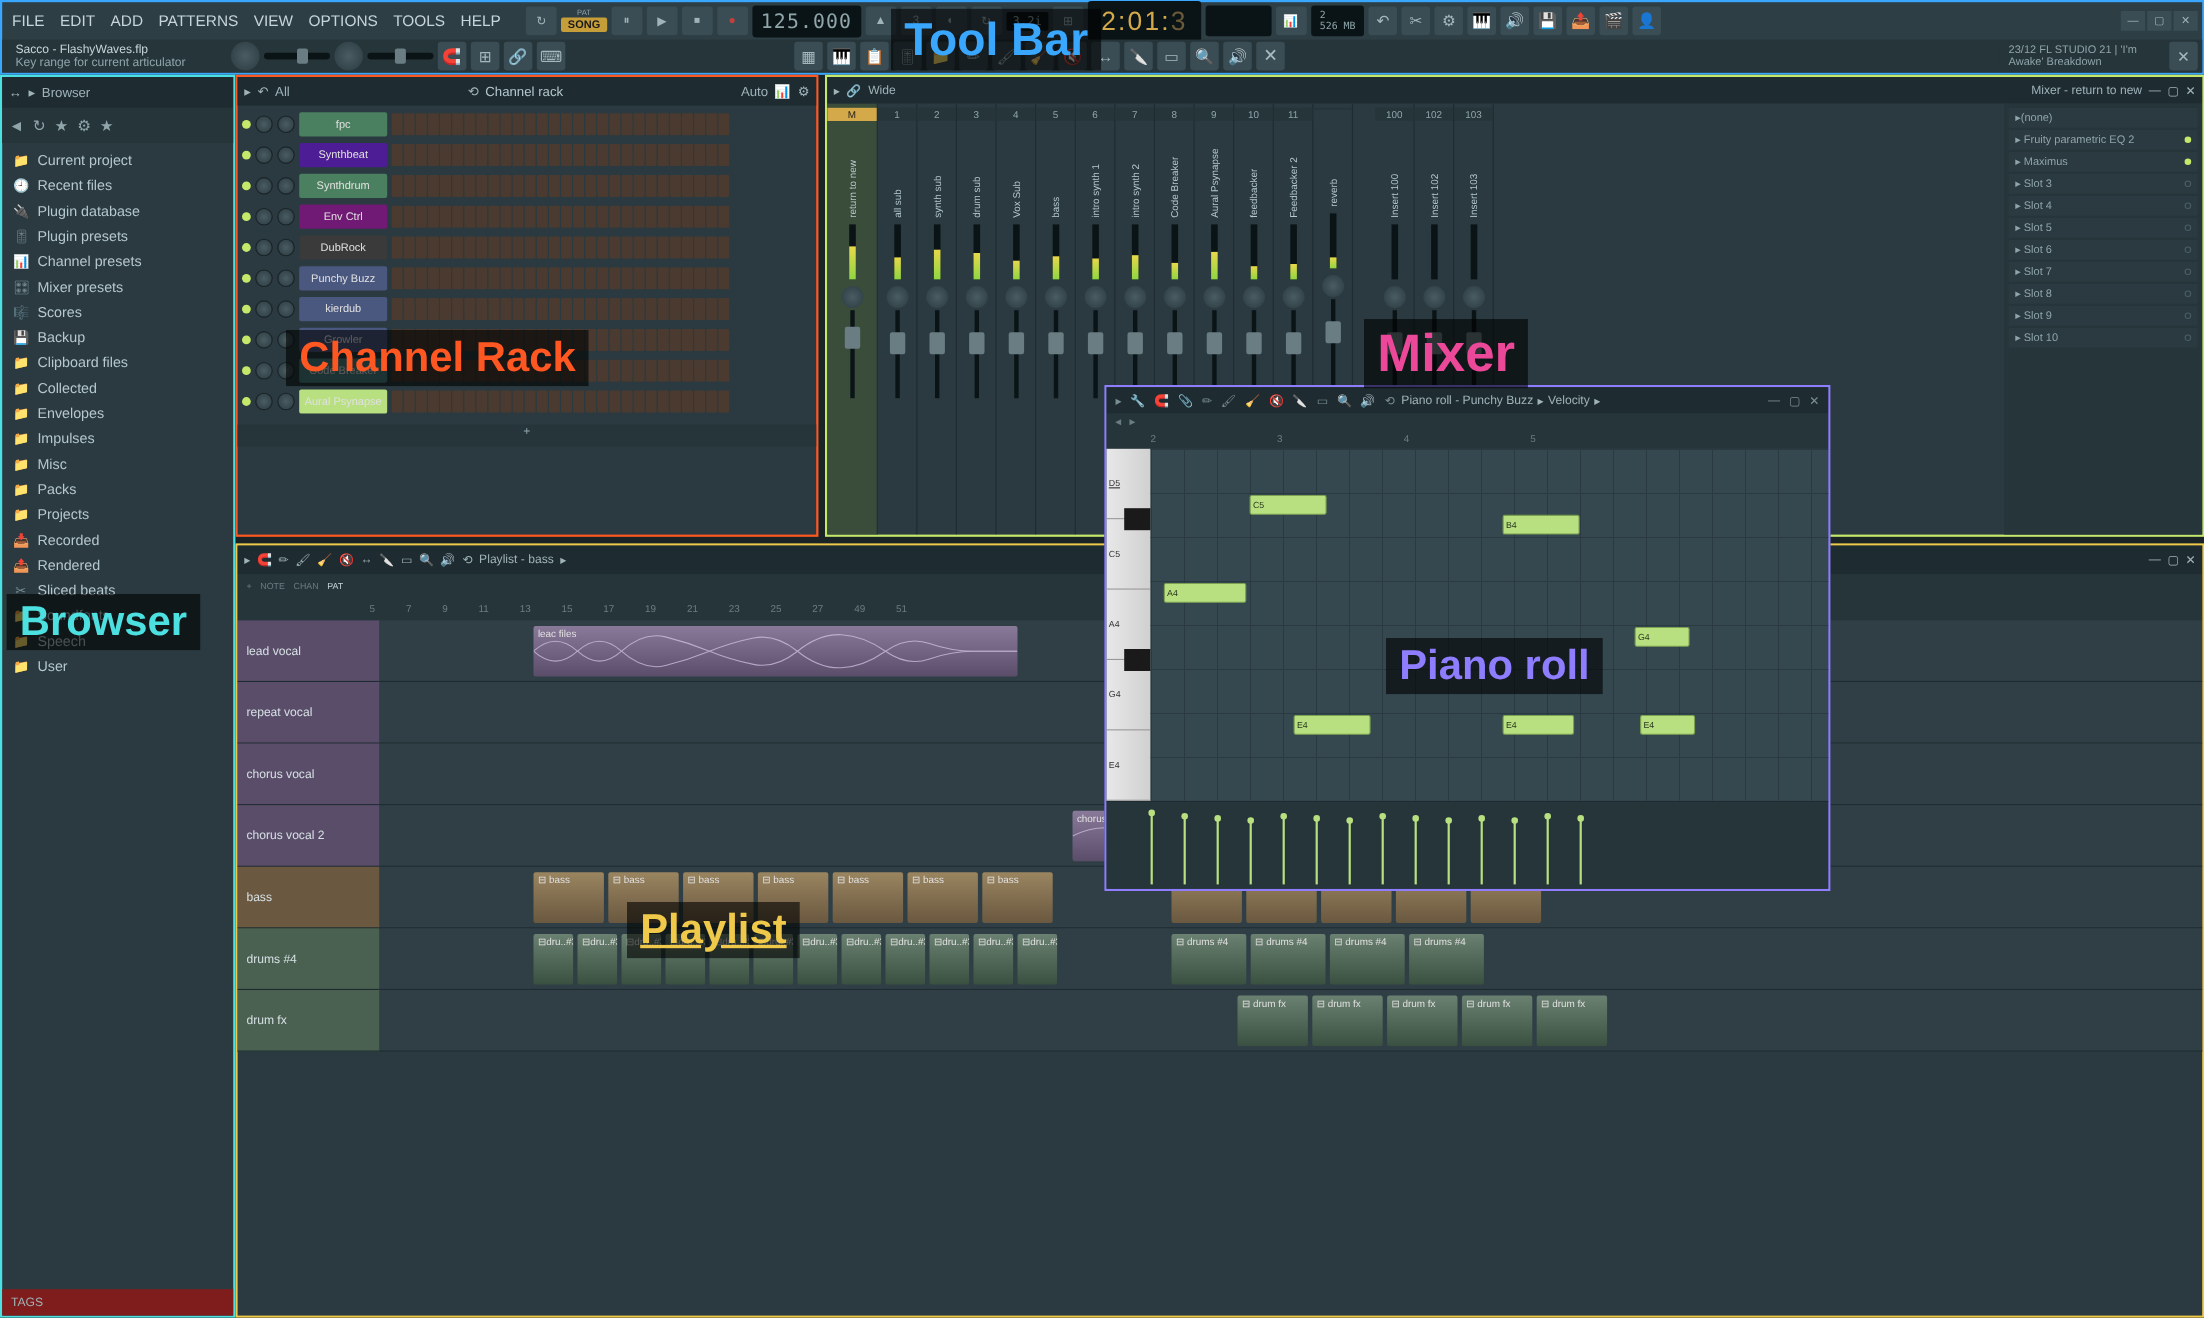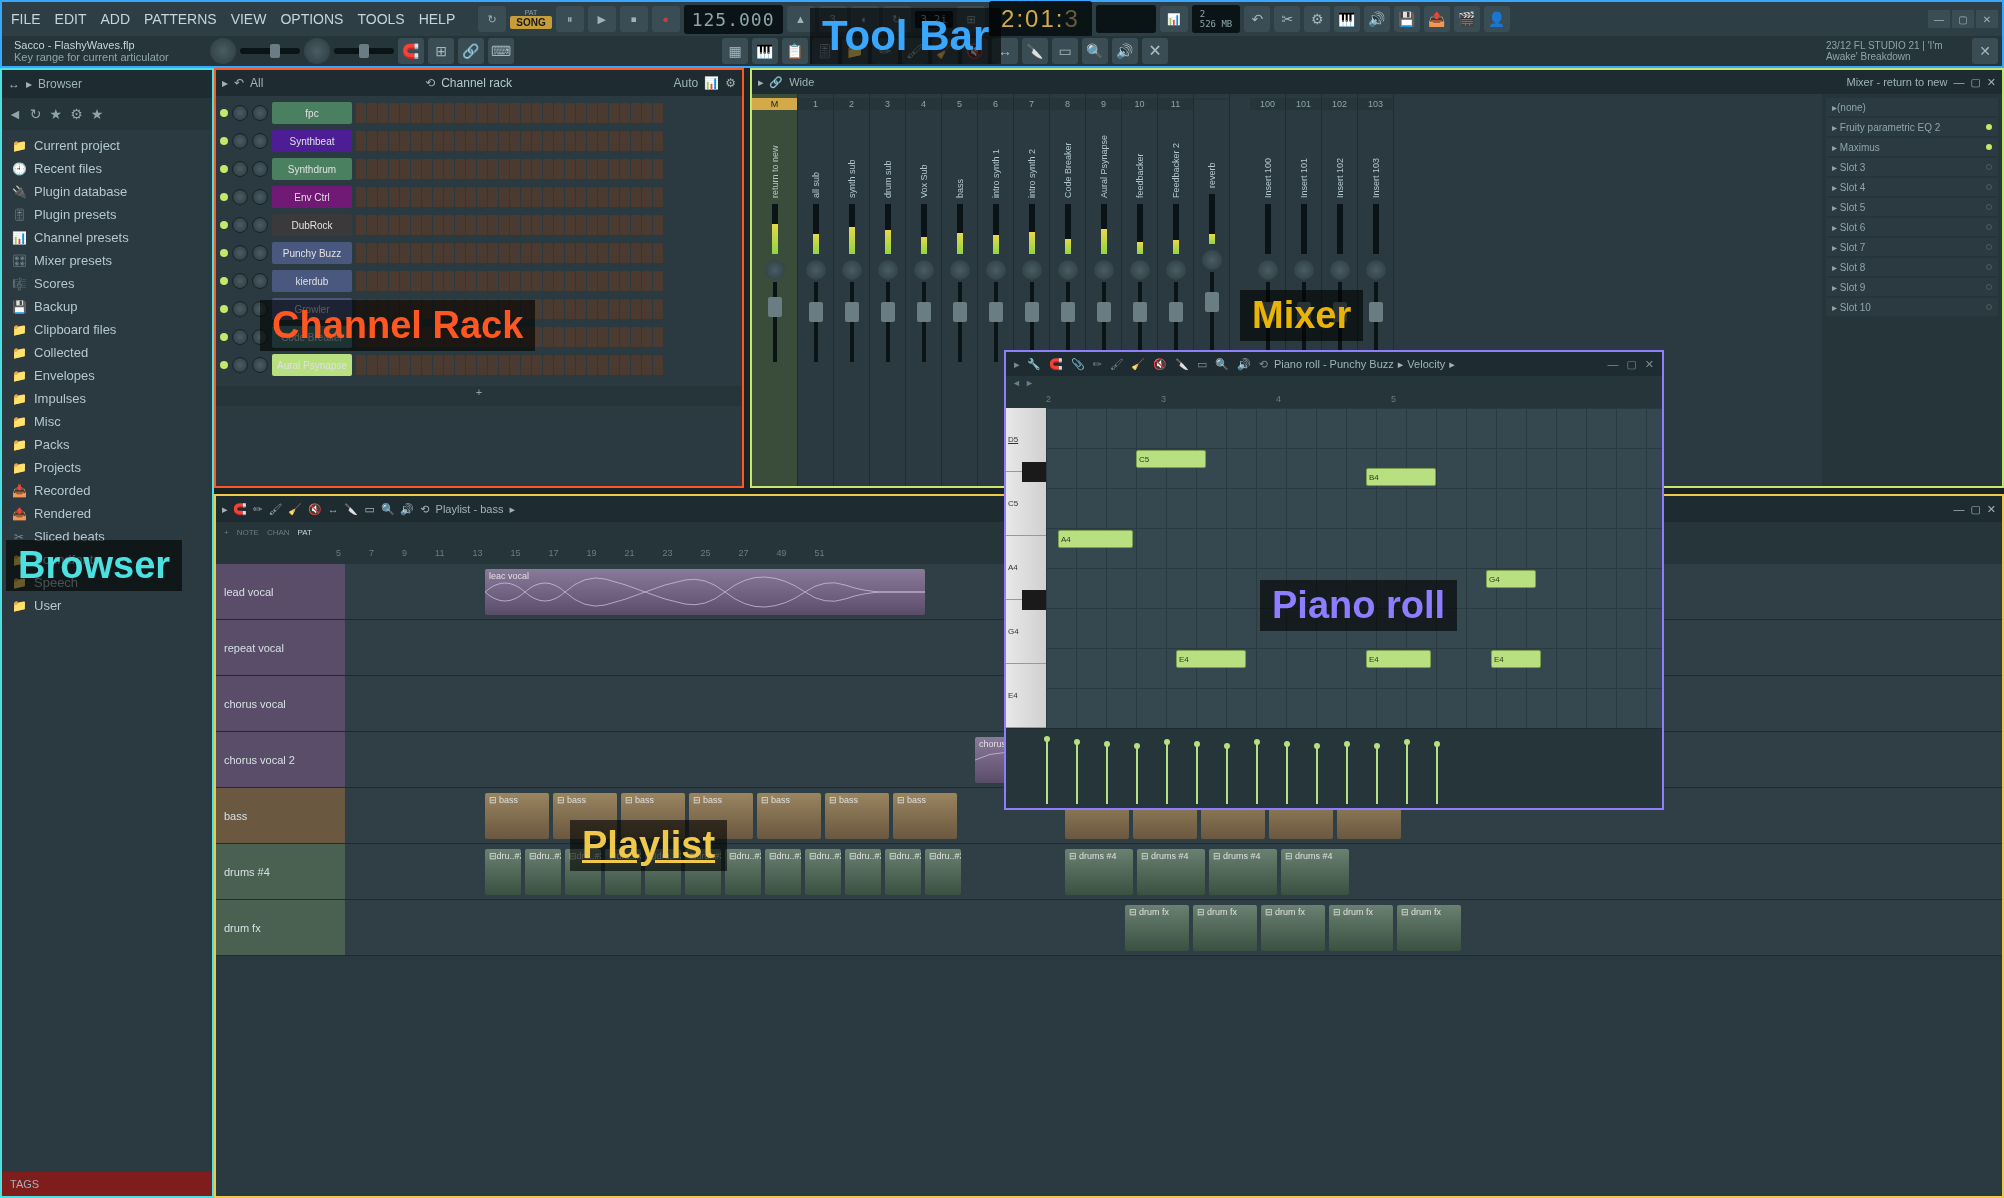"101" div.mixer-track { html: <div> <div>101</div> <div>Insert 101</div> <div></div> <div></div> <div> <div> <div></div> </div> </div> </div> -> none }
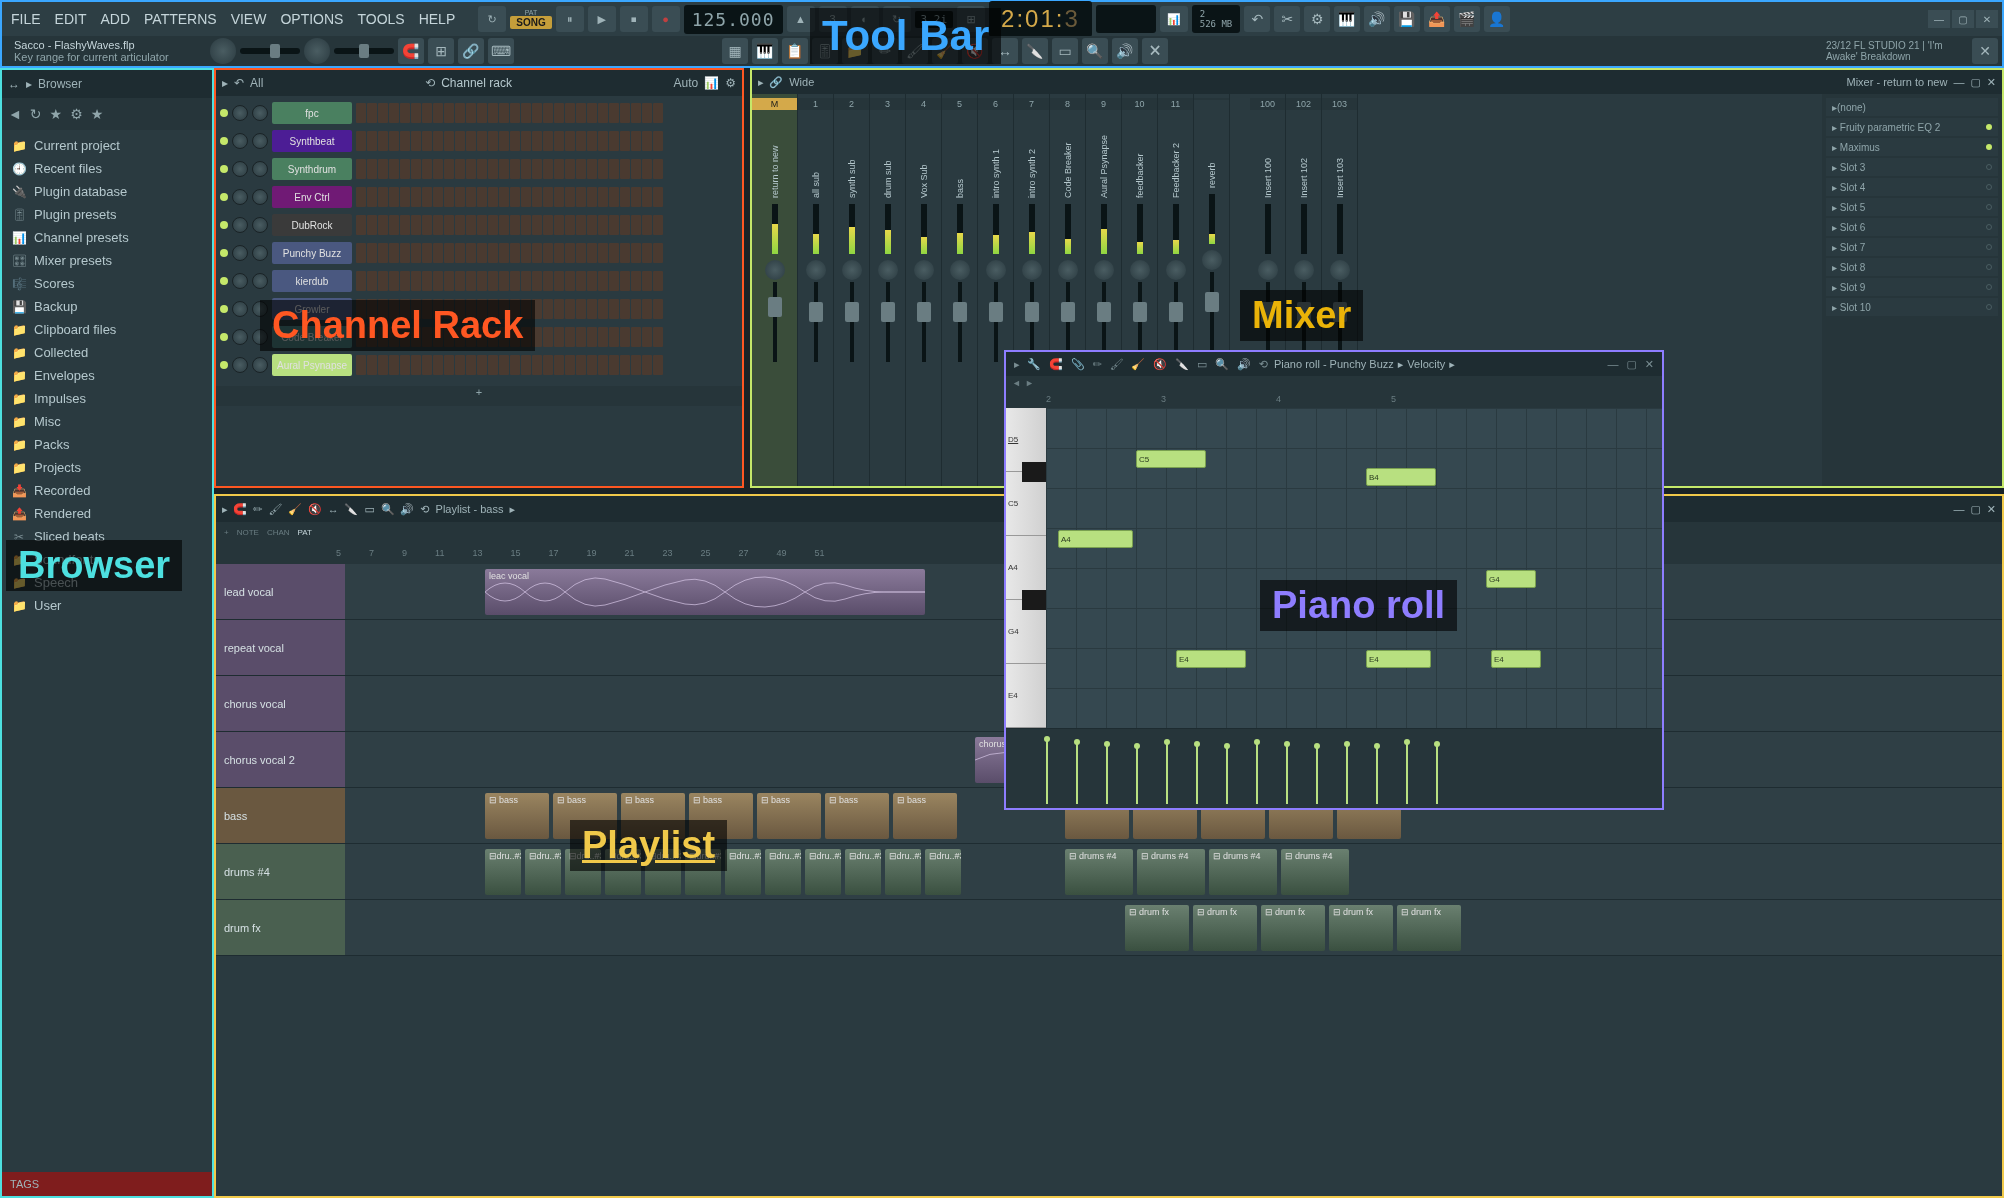"Mixer" .ann-mixer { color: #eab308 -> #ec4899; font-size: 38px -> 48px }
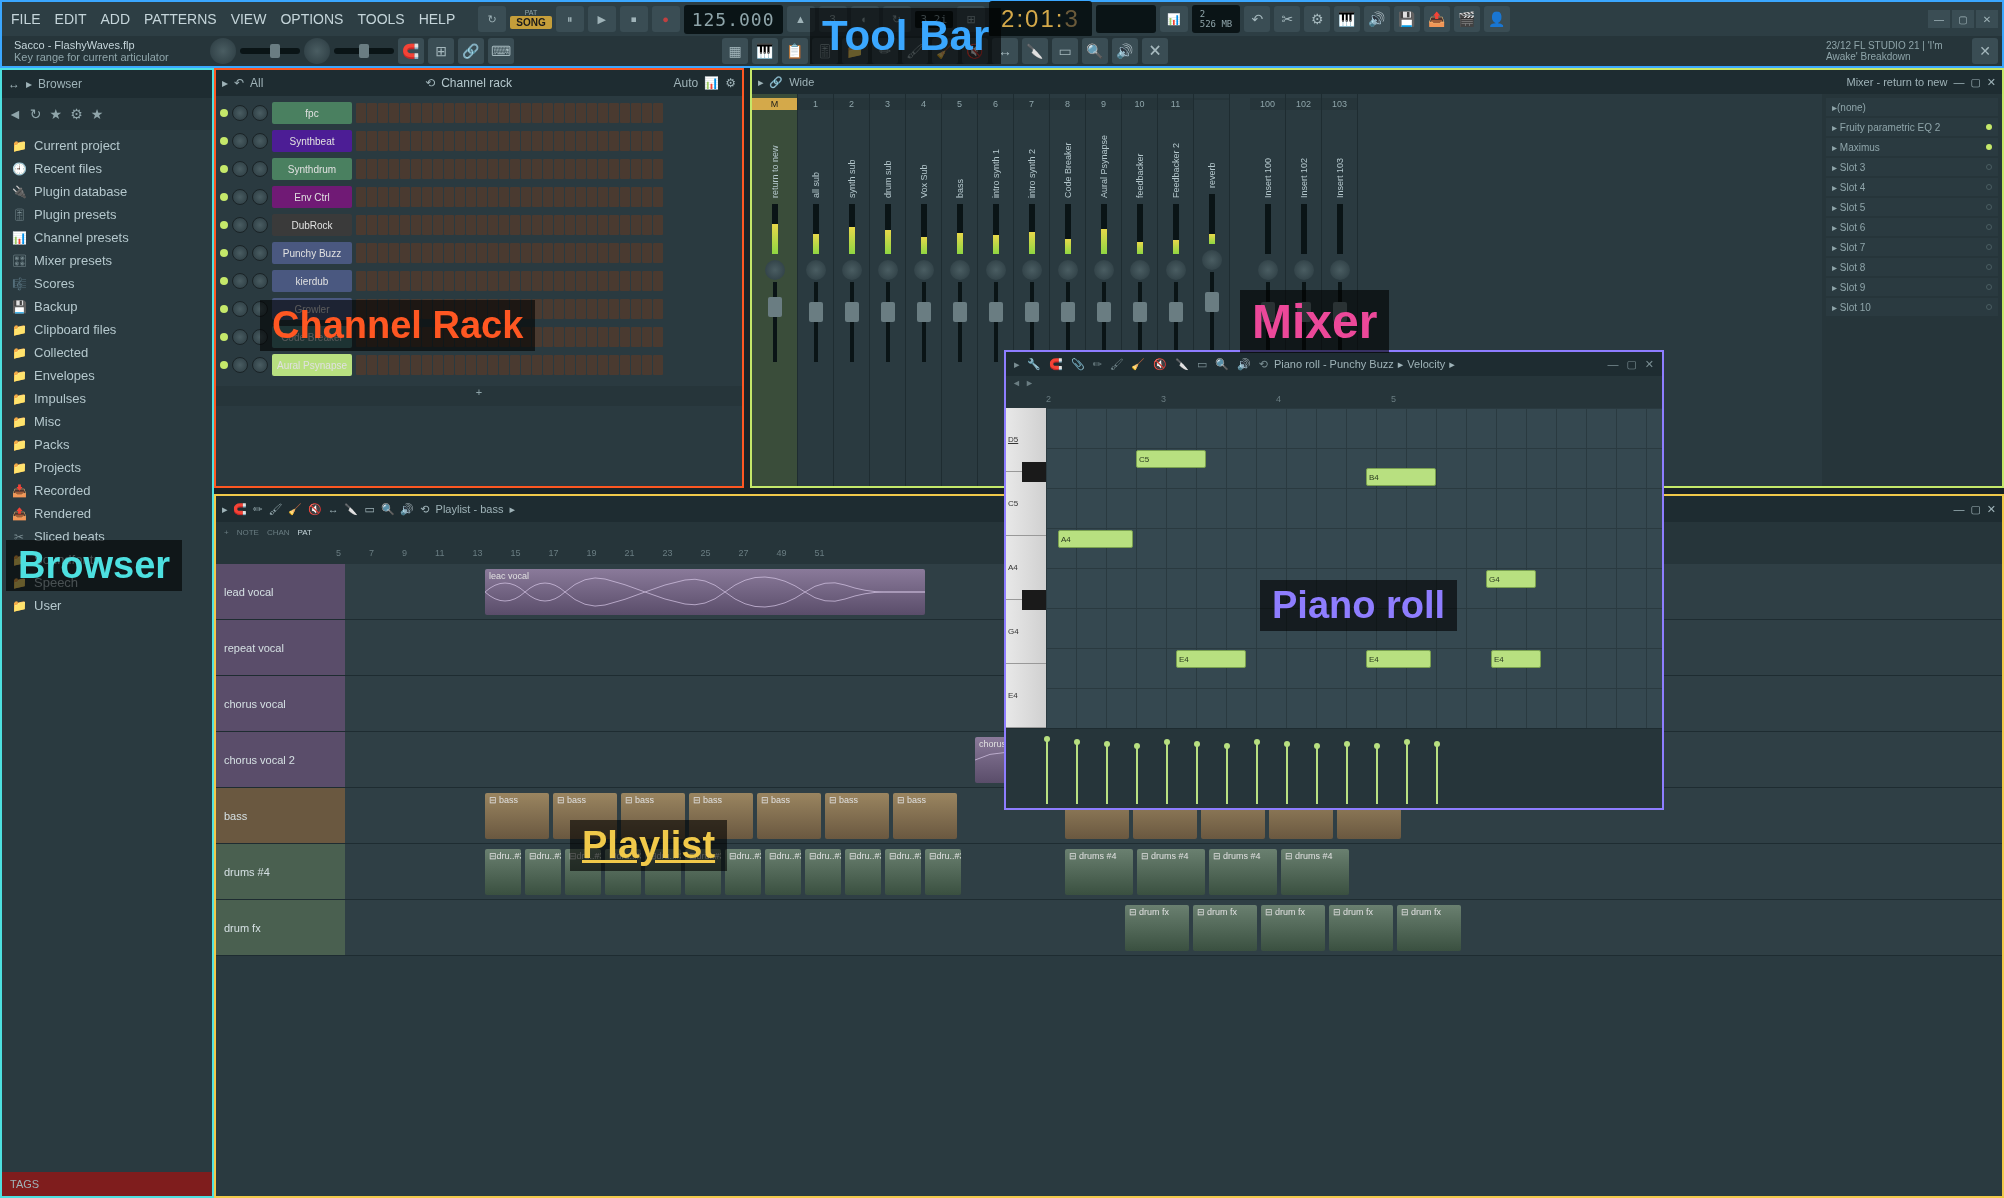"leac vocal" span.pl-clip-label { text: vocal -> files }
